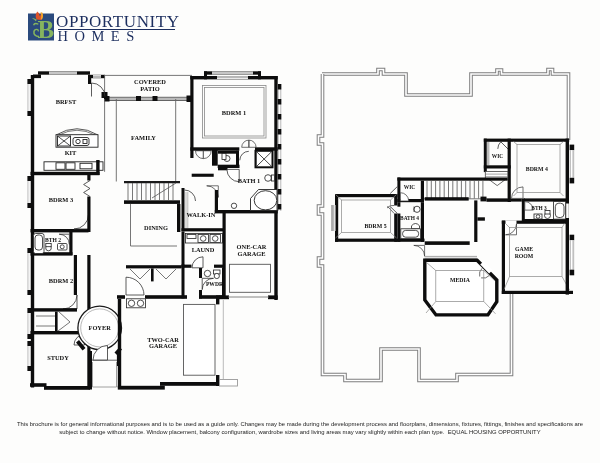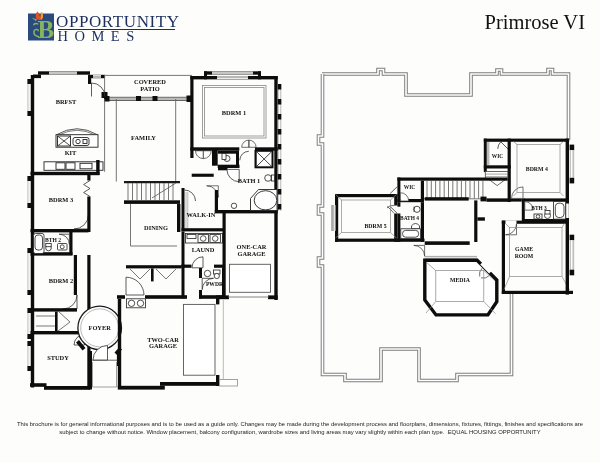"Primrose VI" div.hdr { html: <div>Primrose VI</div> -> none }
